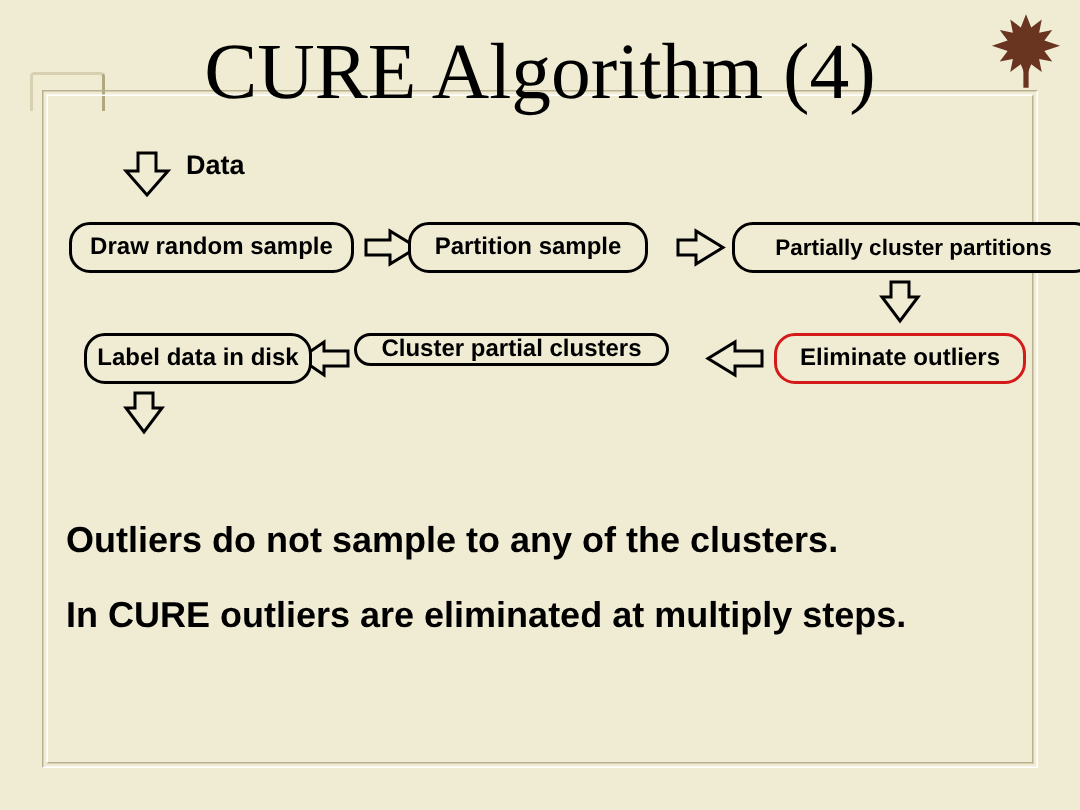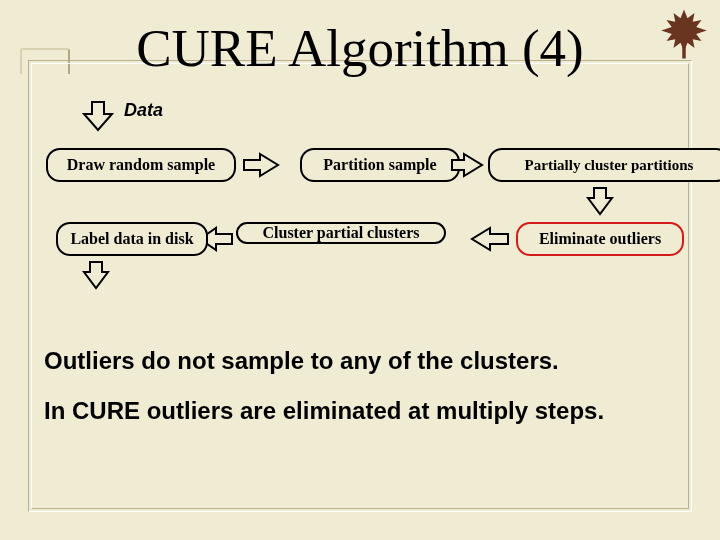"Data" .data-label { font-style: italic -> none }
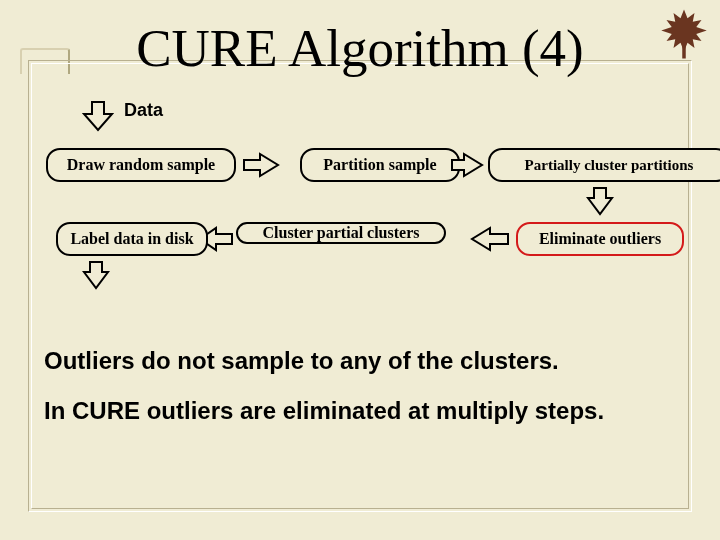"Draw random sample" .node { font-family: Liberation Serif, serif -> none }
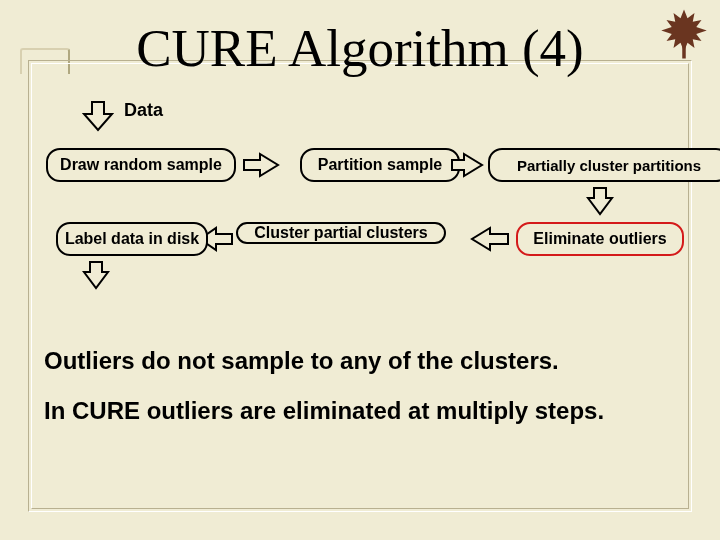"Partition sample" div.node { left: 300px -> 272px }
